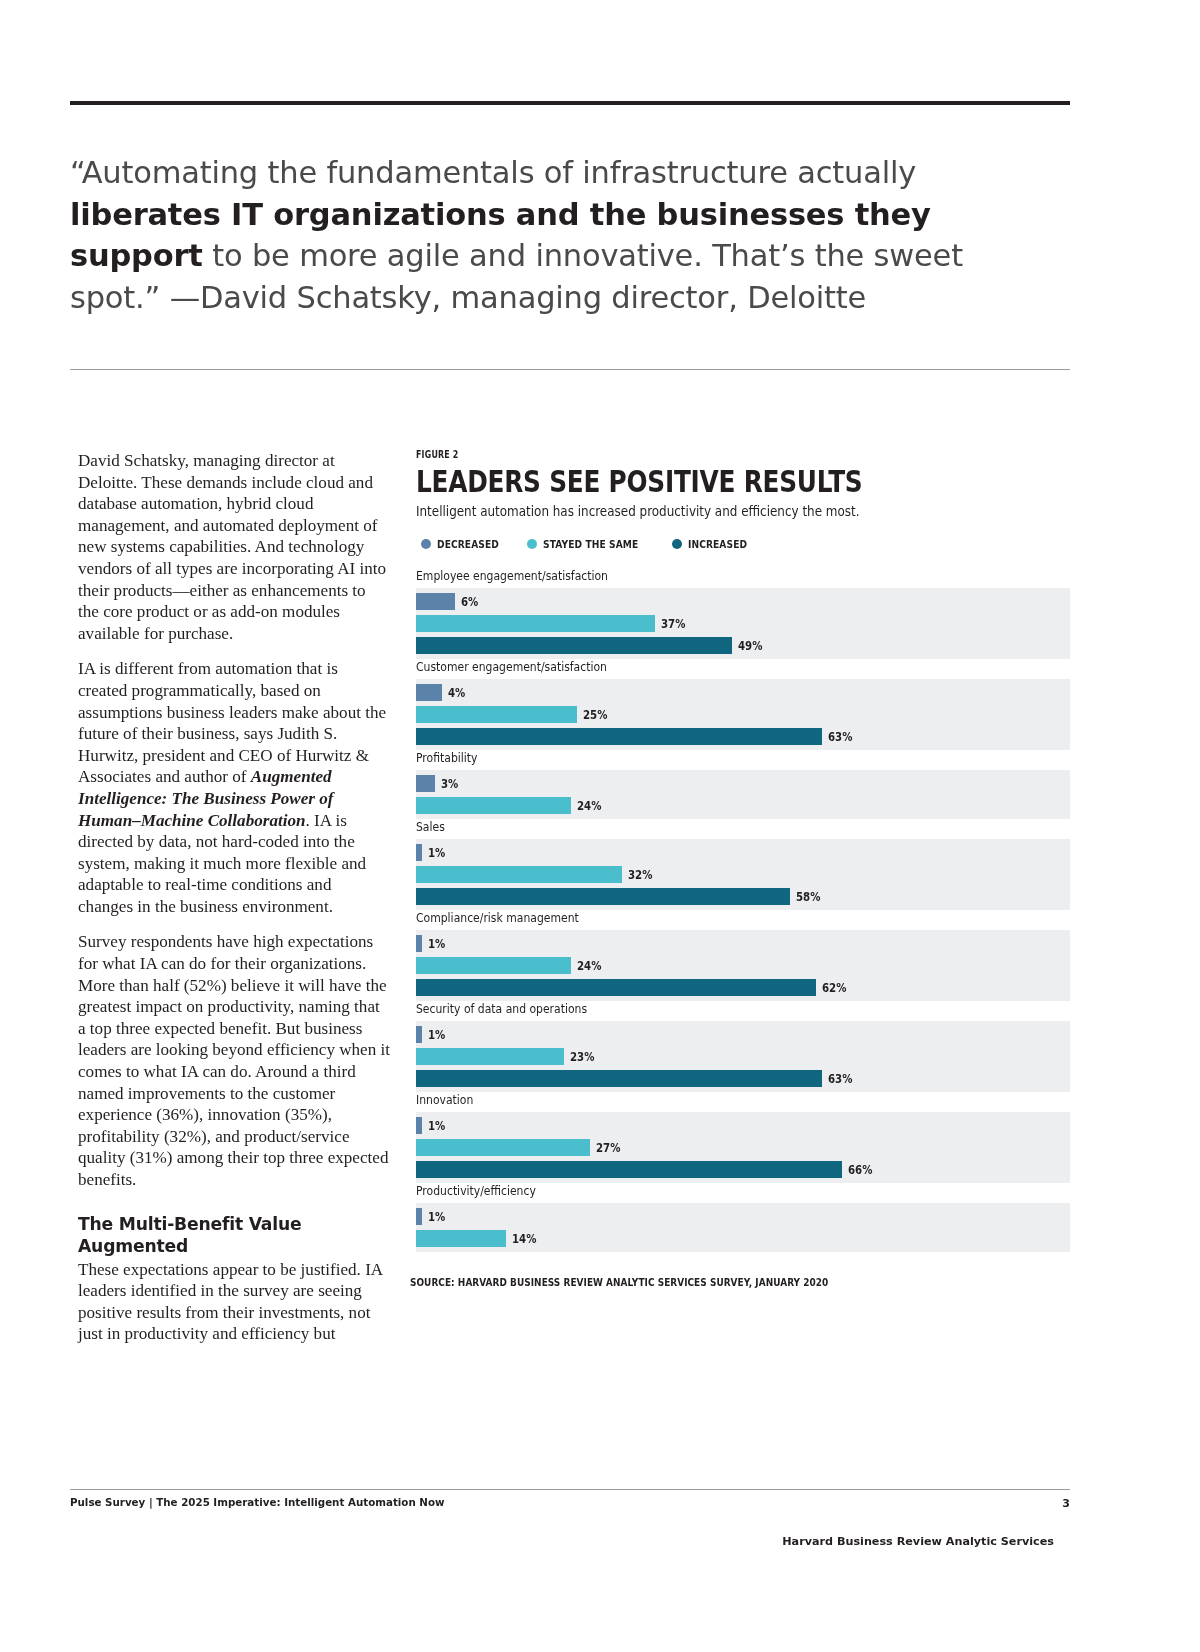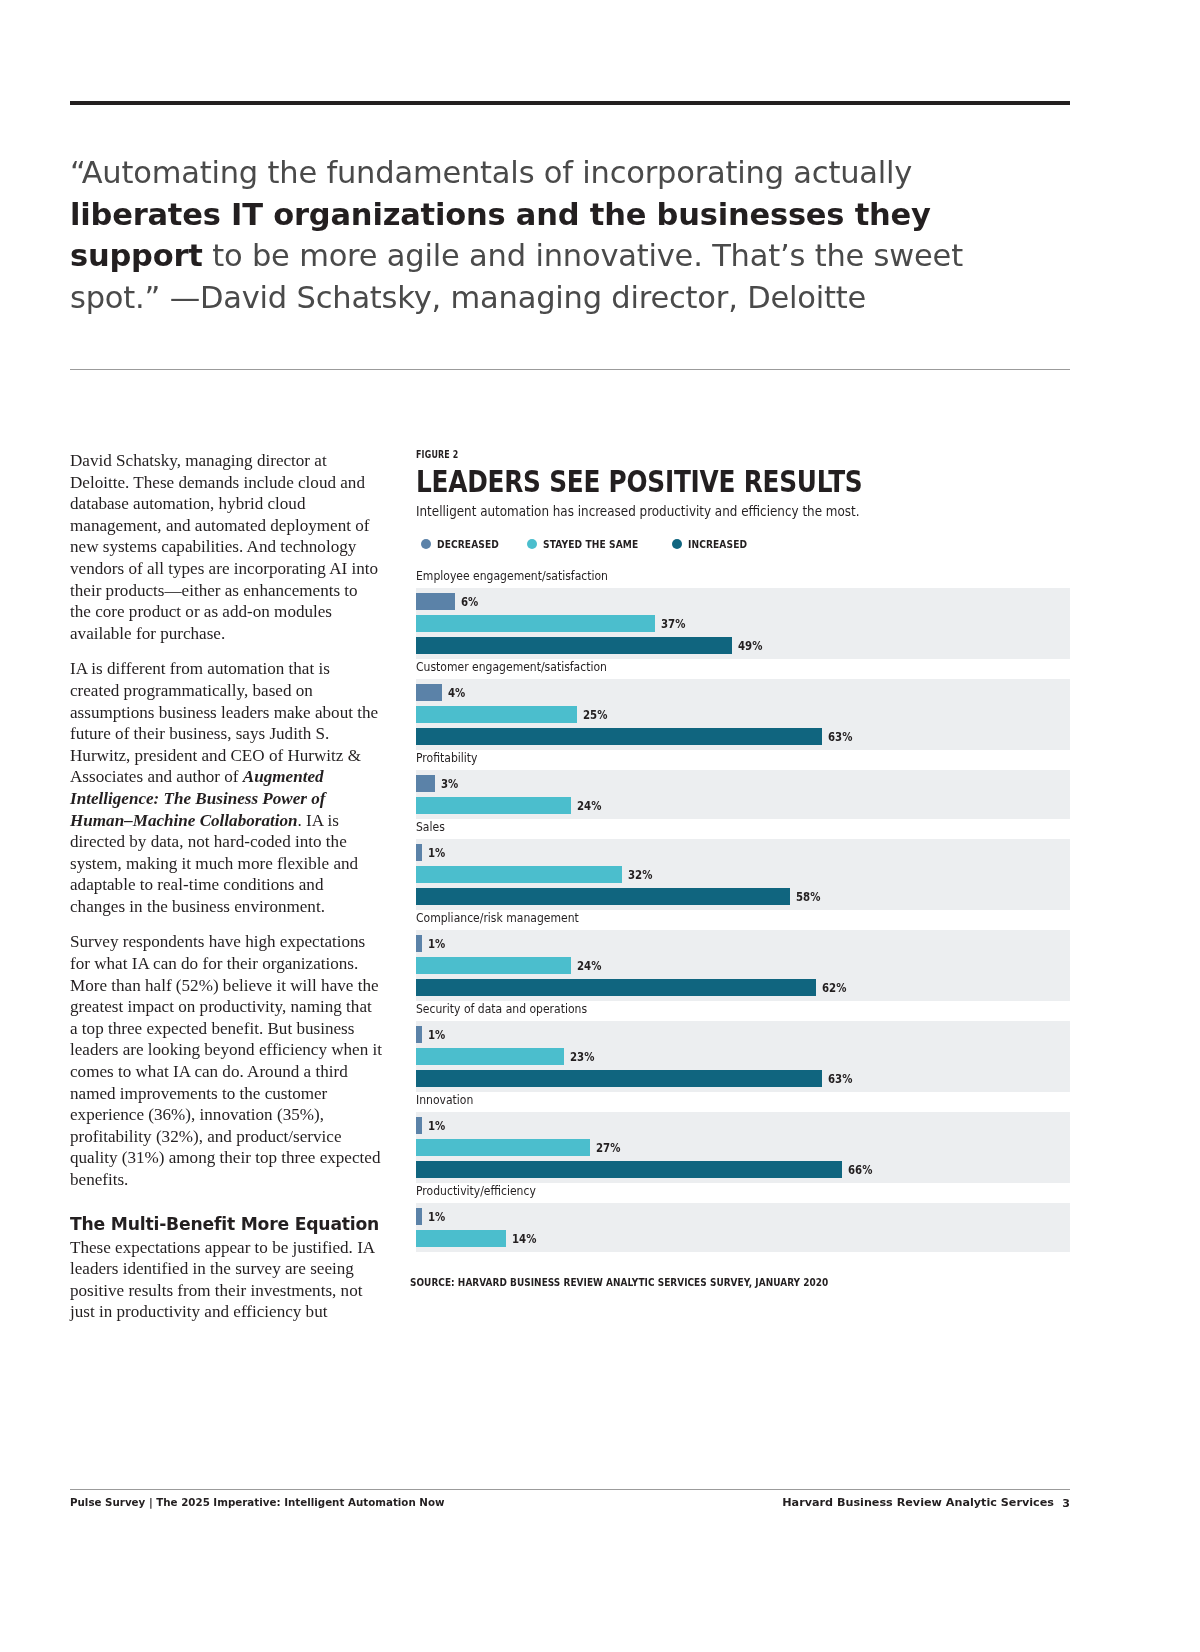"“Automating the fundamentals of" span { text: incorporating -> infrastructure }
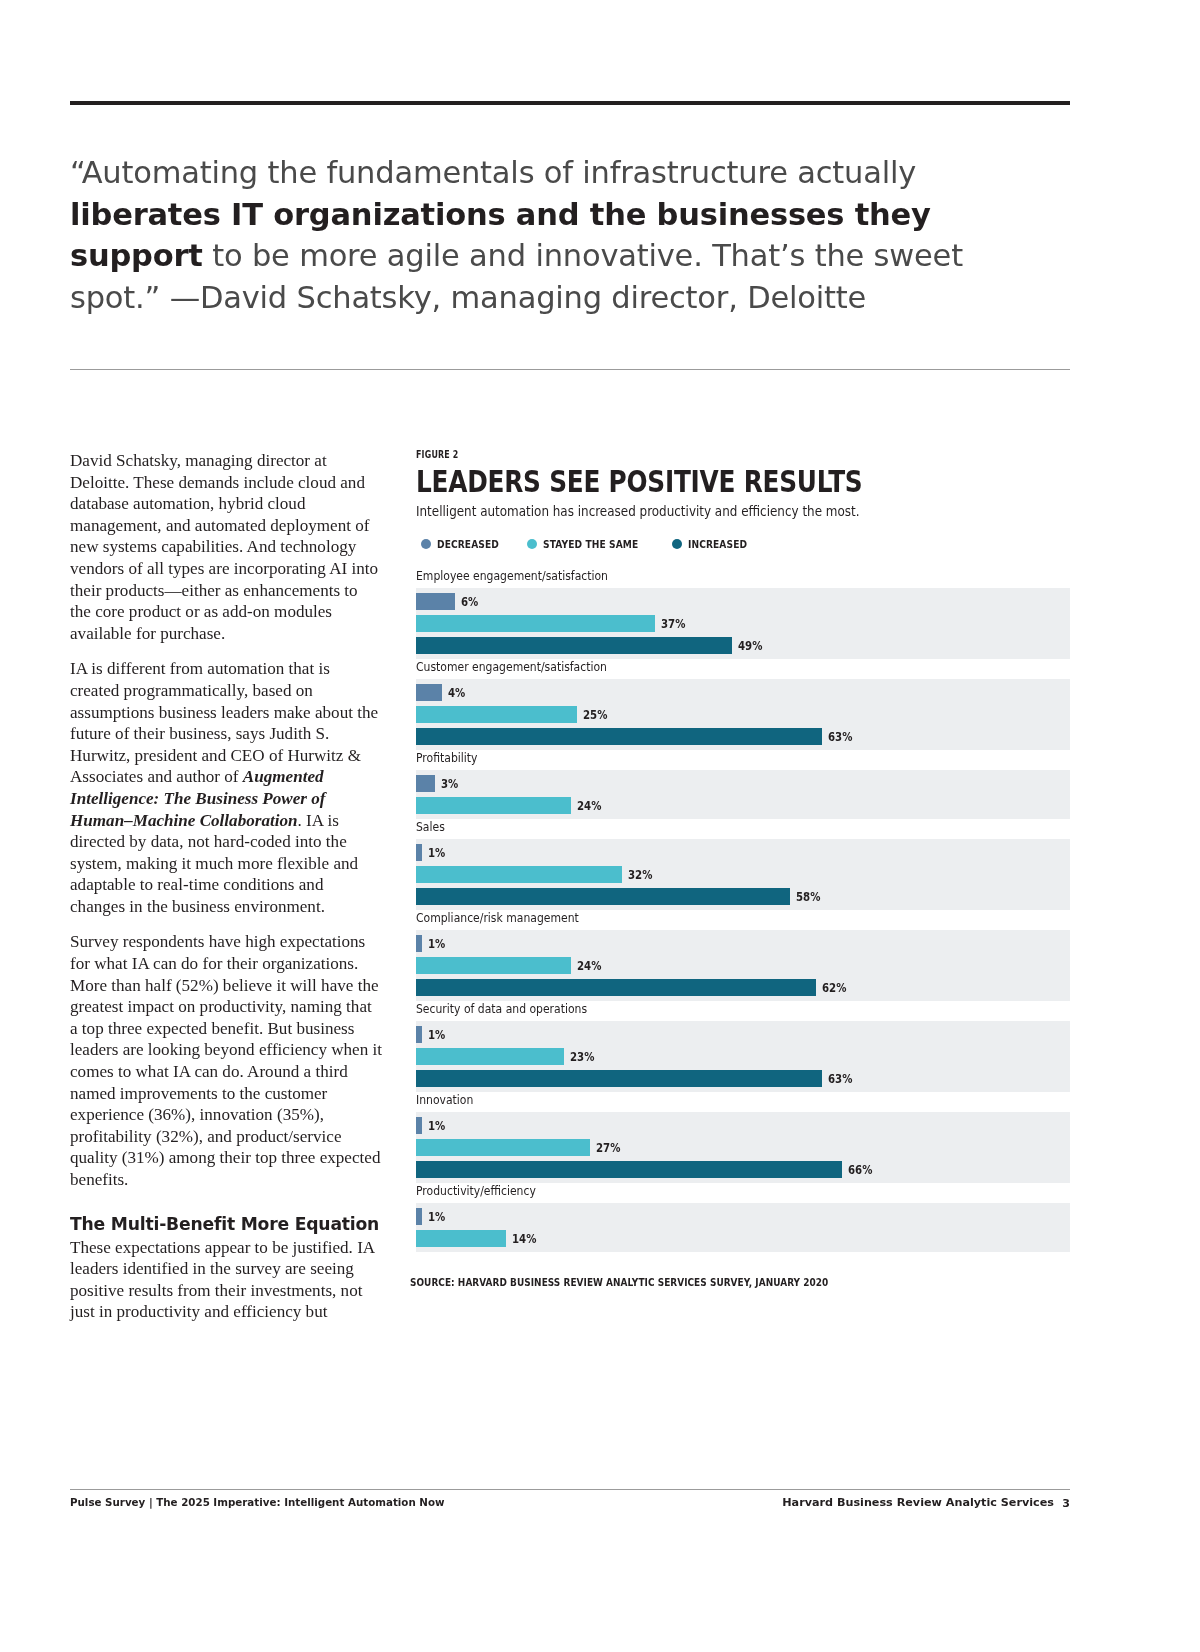"David Schatsky, managing director at" .bodycol { left: 70px -> 78px }
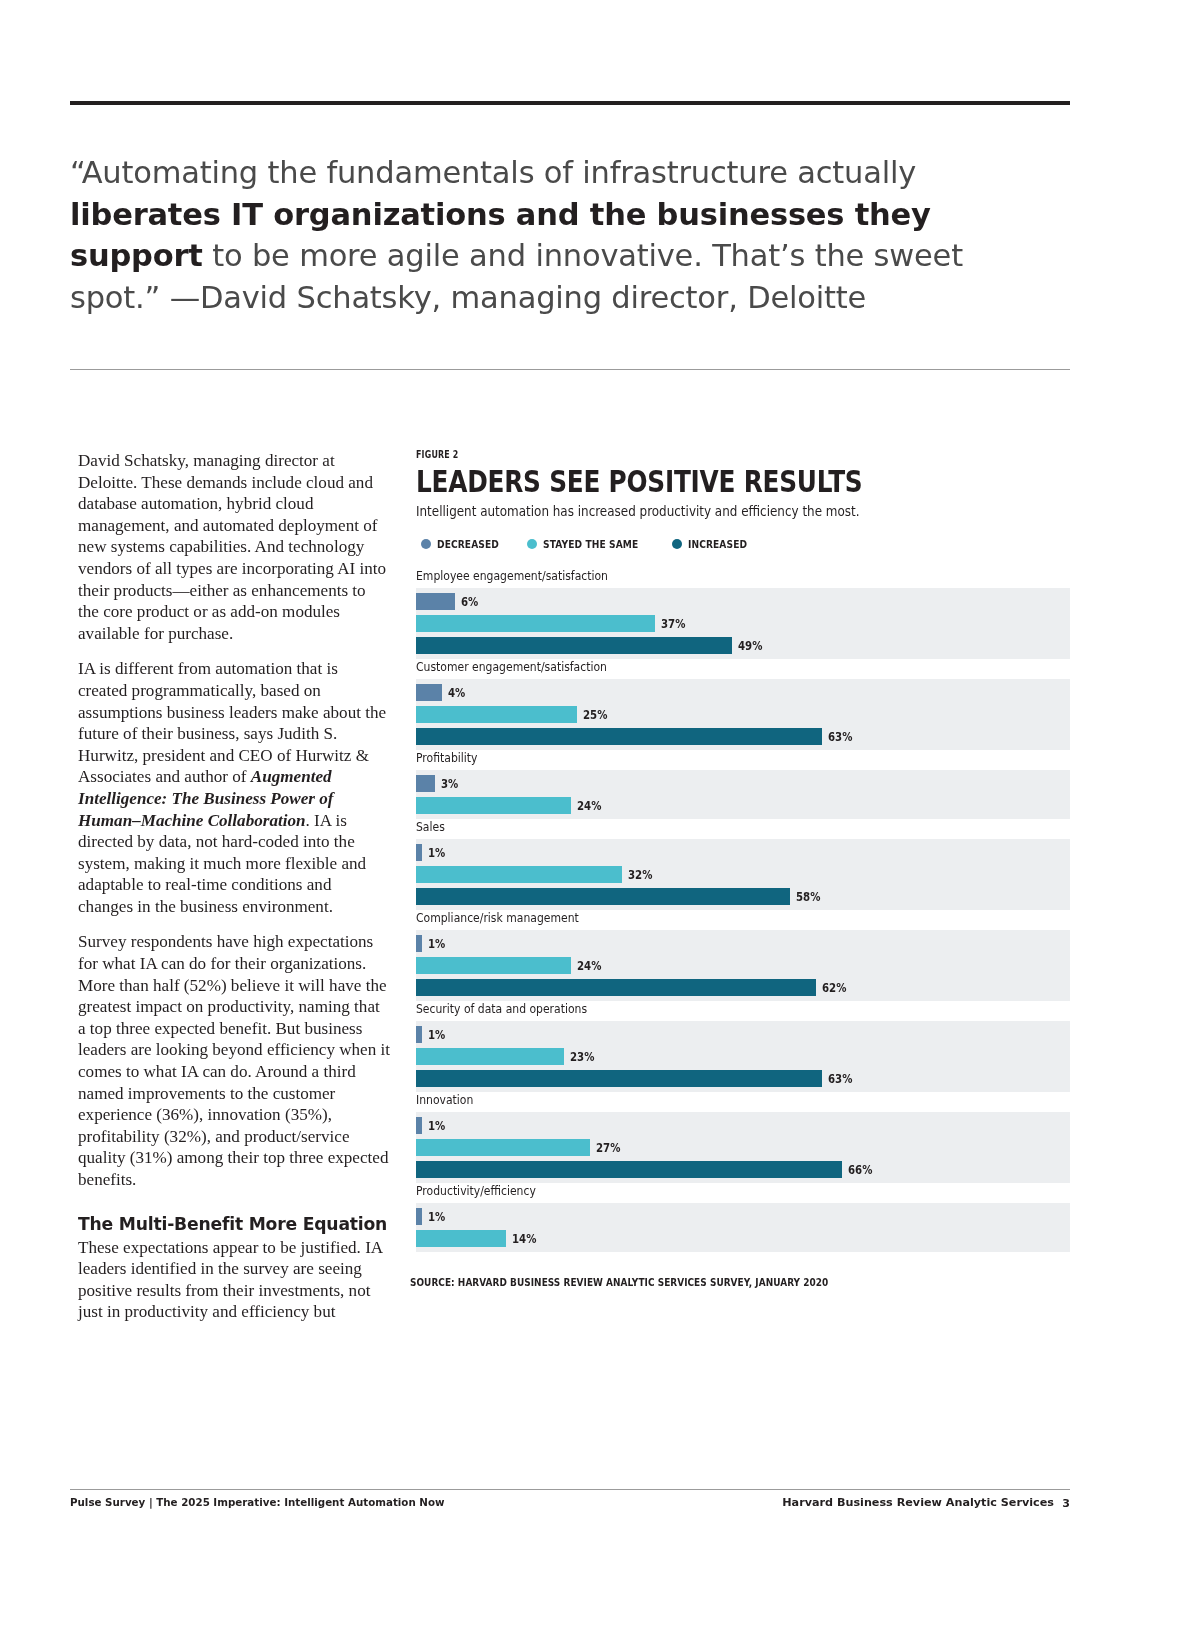"The Multi-Benefit More Equation" div.subhead { text: More Equation -> Value Augmented }
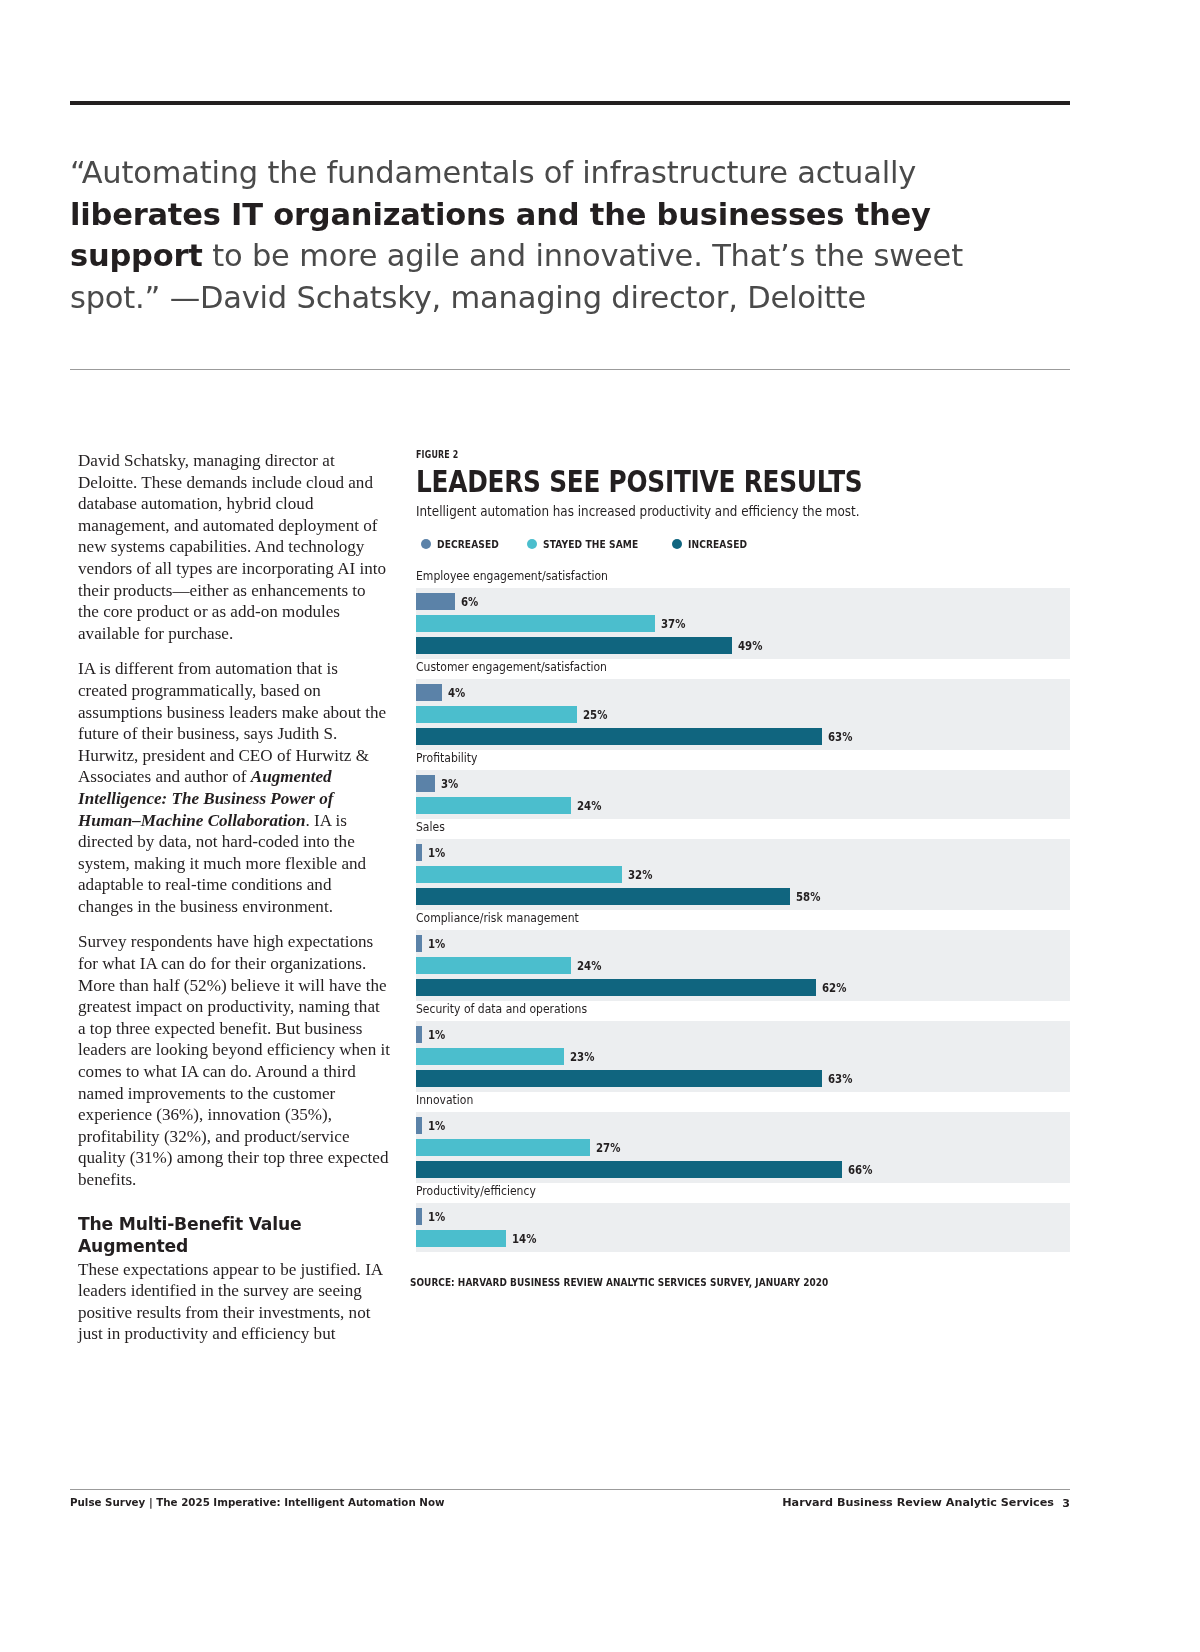"Harvard Business Review Analytic" .footer-right { top: 1496px -> 1535px }
